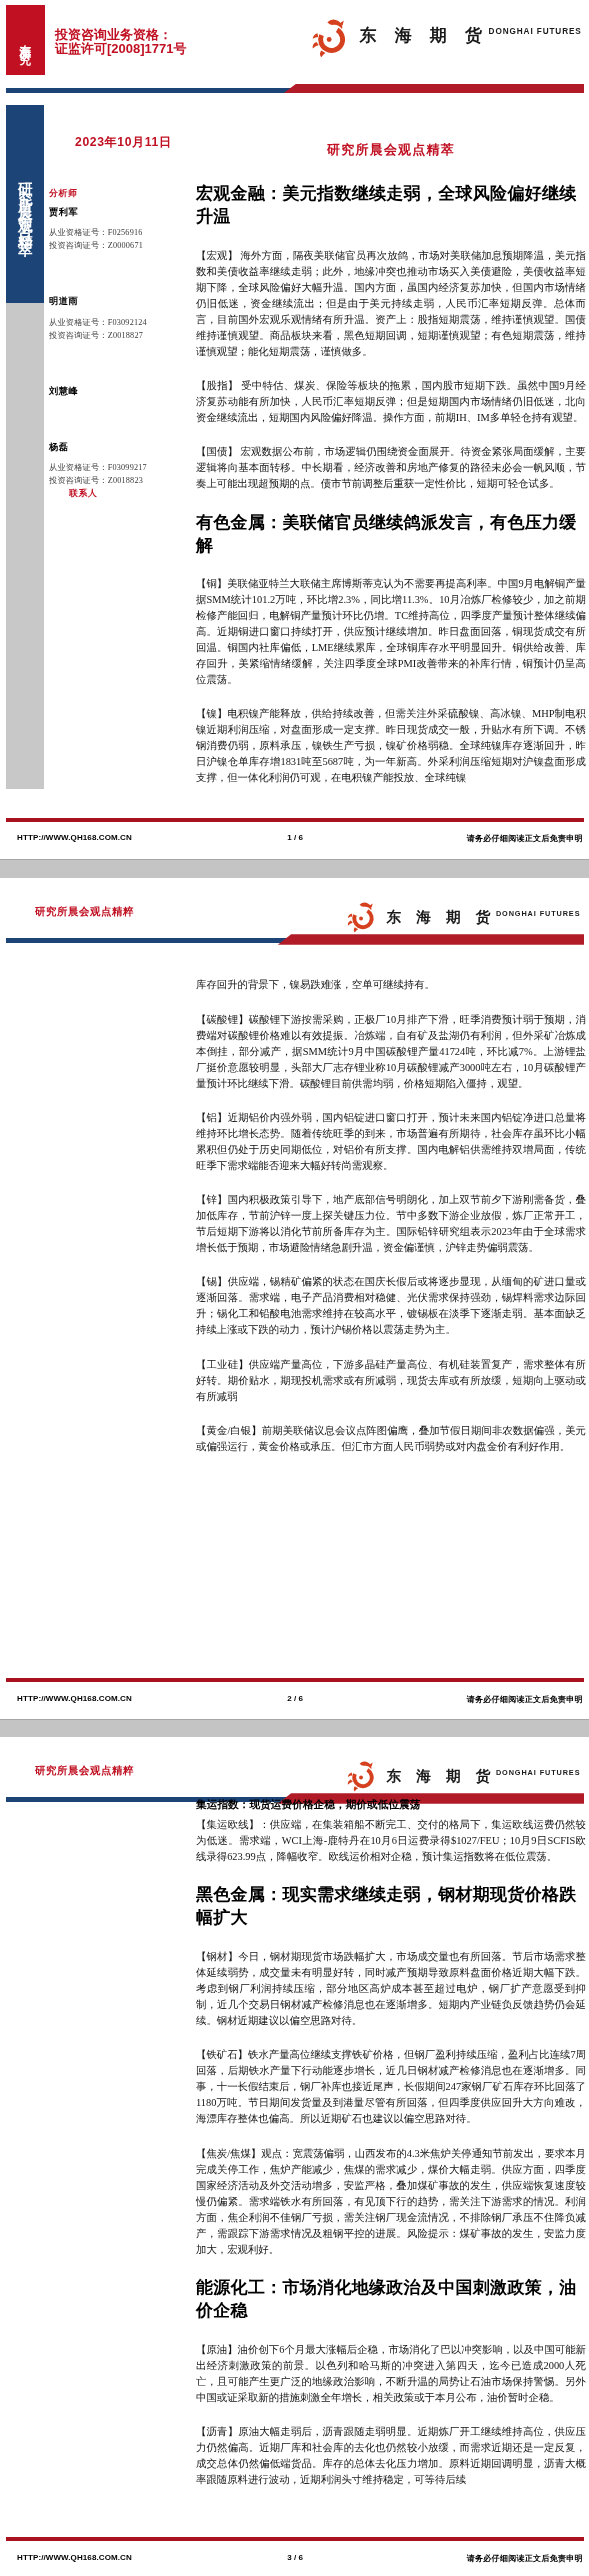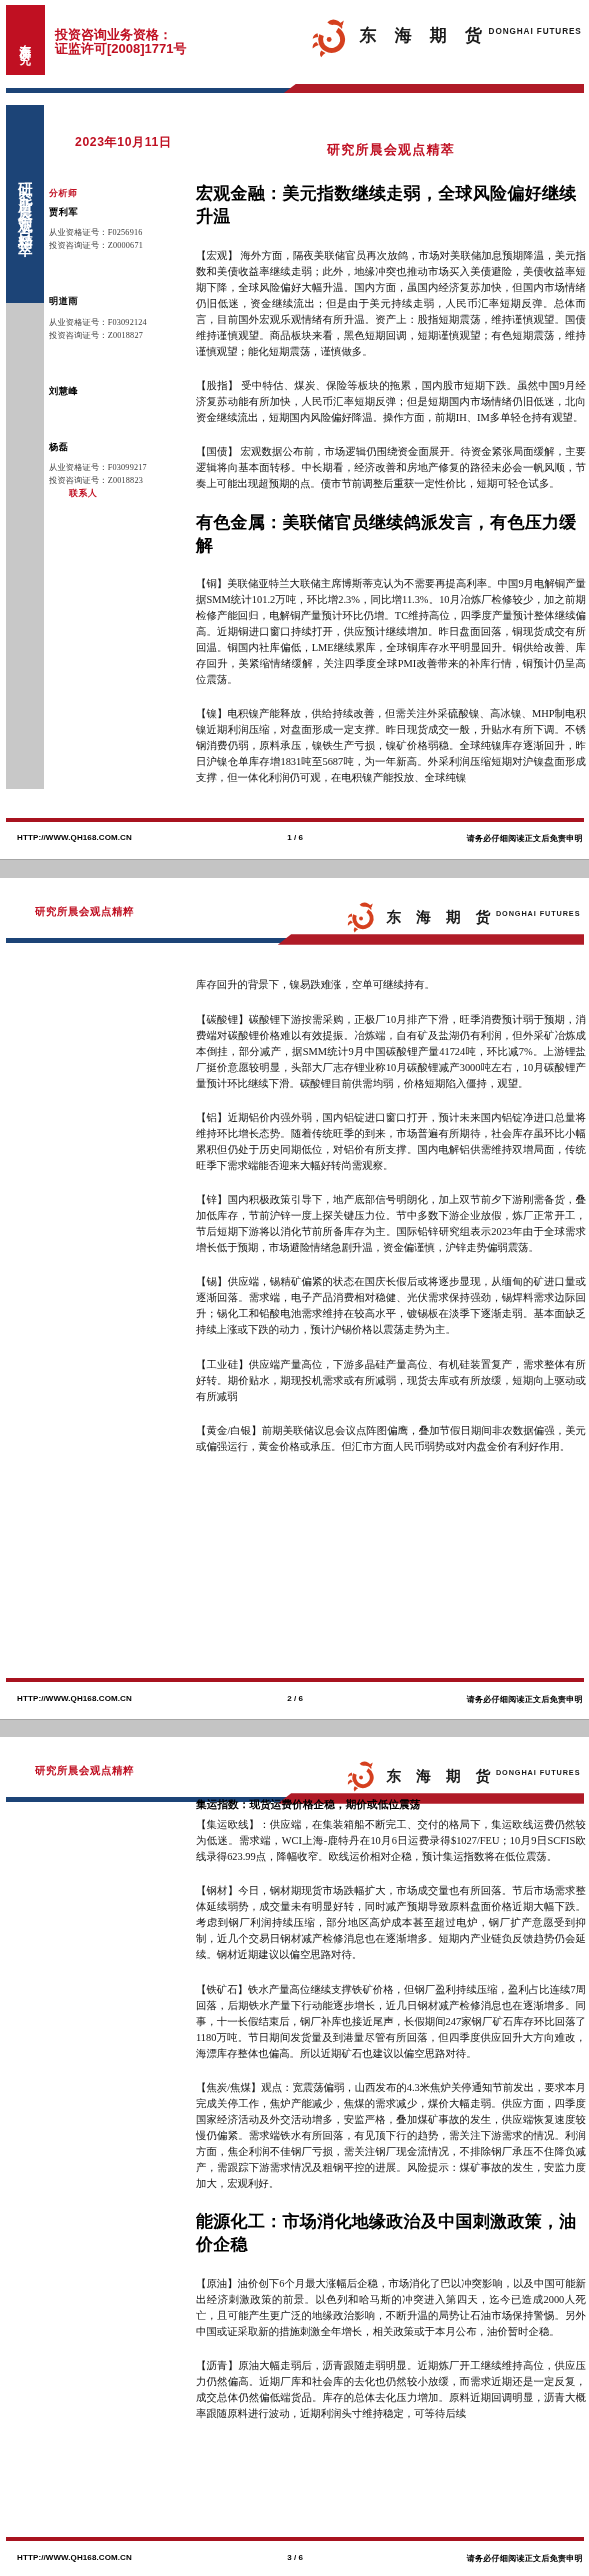"黑色金属：现实需求继续走弱，钢材期现货价格跌幅扩大" div.blk { html: none -> <div>黑色金属：现实需求继续走弱，钢材期现货价格跌幅扩大</div> }
